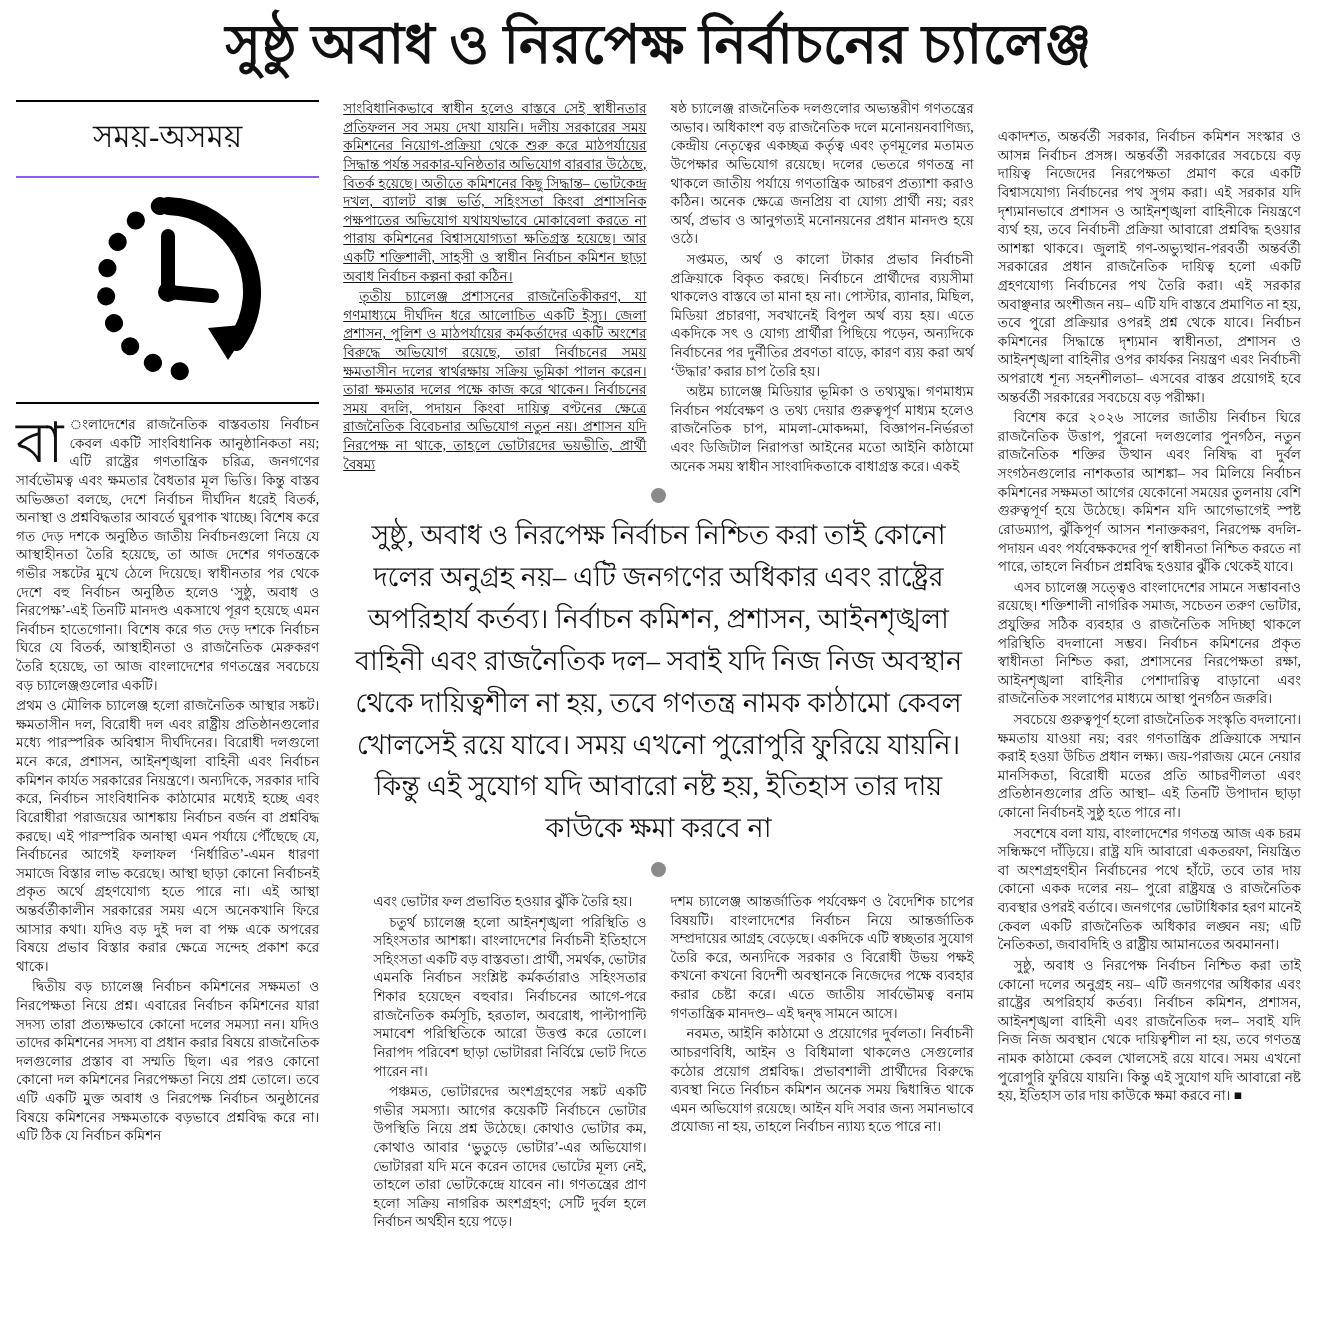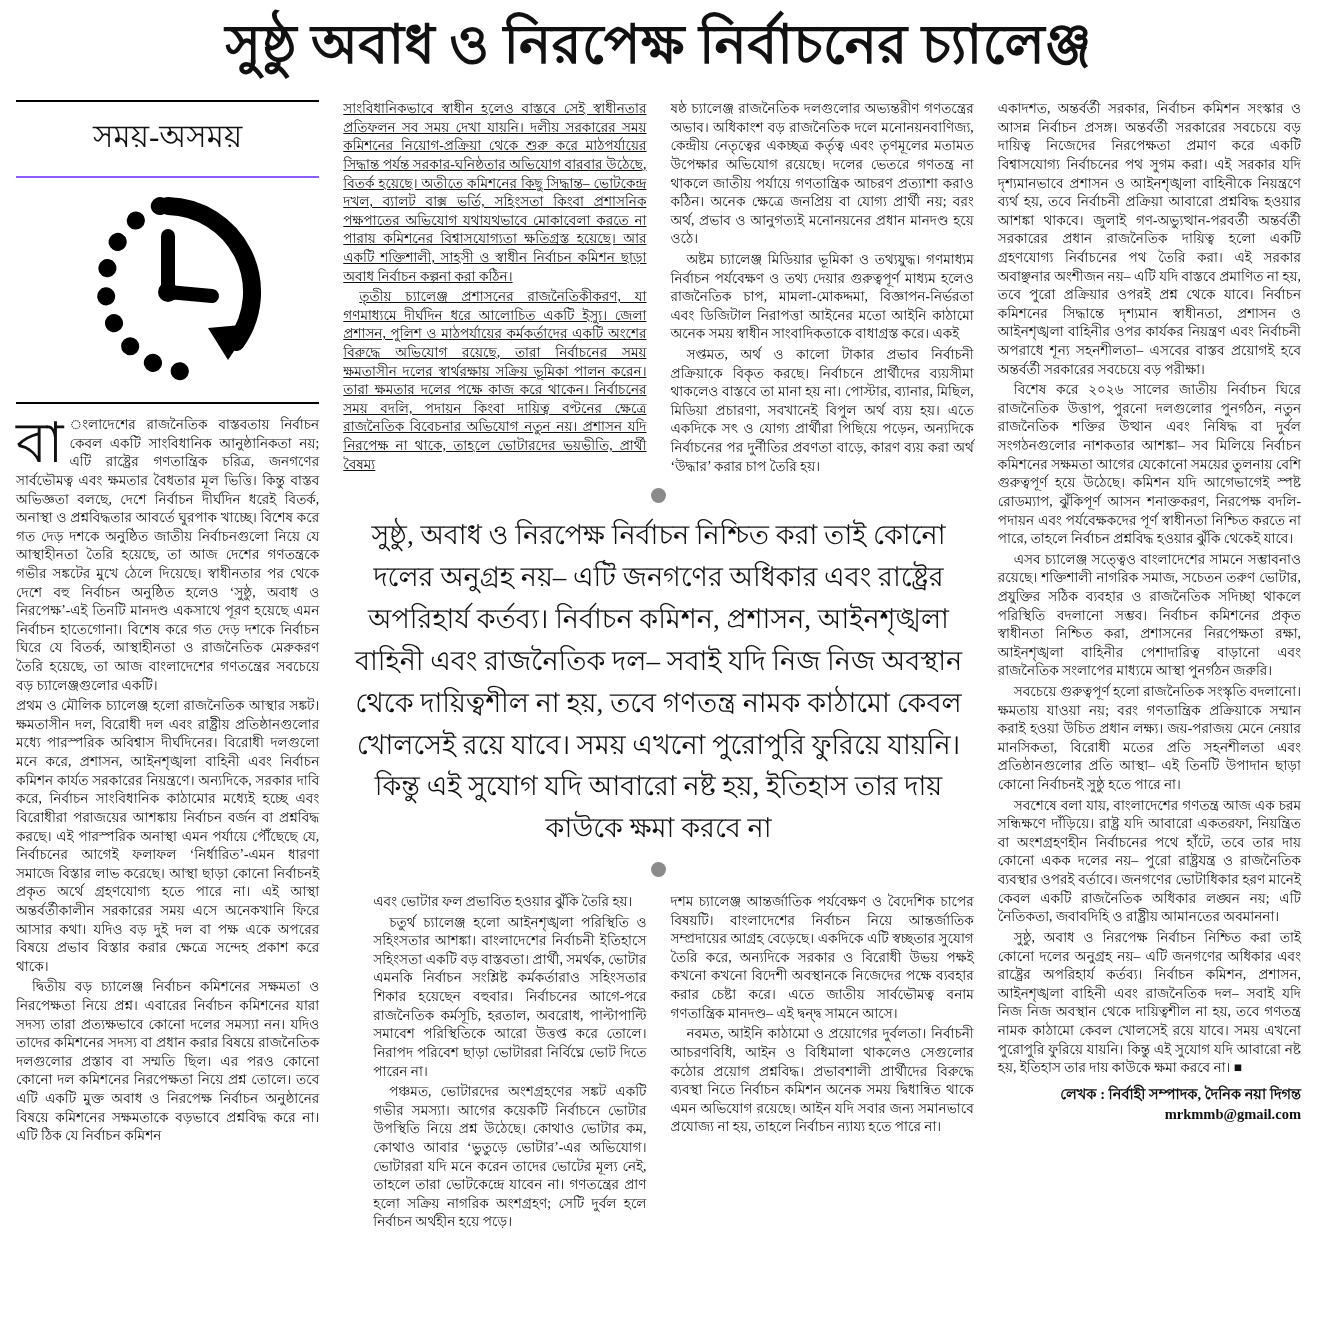"একাদশত, অন্তর্বর্তী সরকার, নির্বাচন" .c4 { margin-top: none -> 28px }
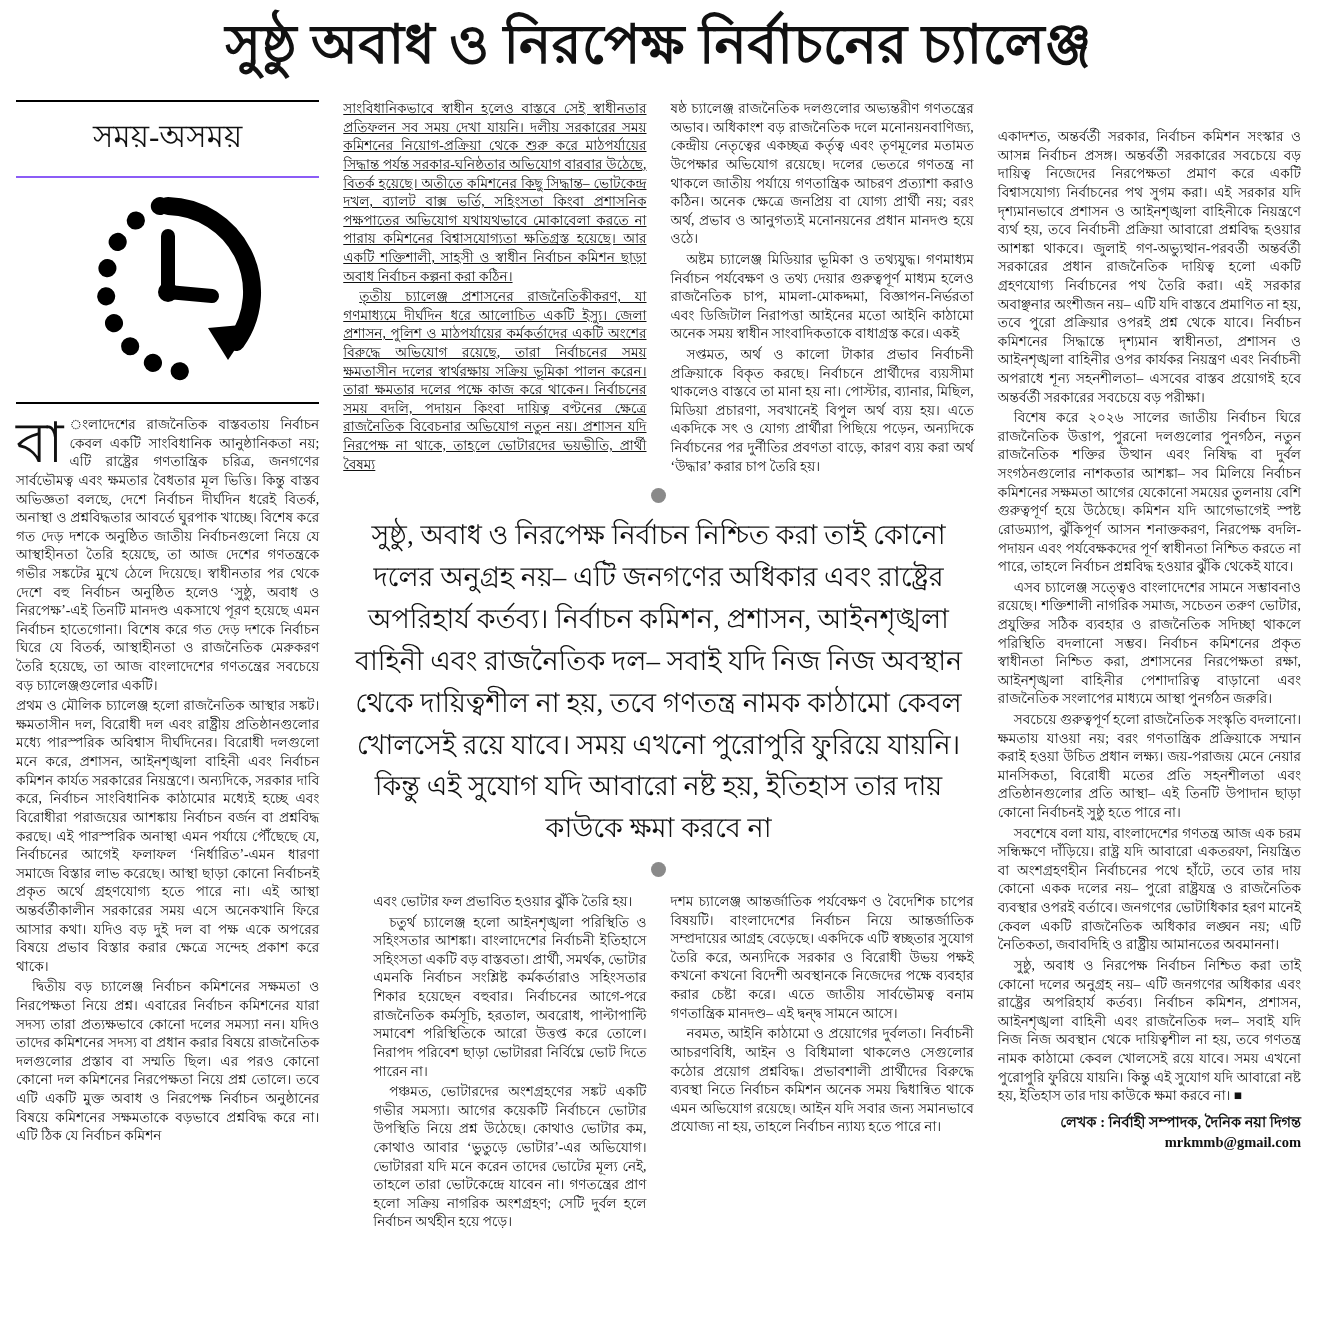"অষ্টম চ্যালেঞ্জ মিডিয়ার ভূমিকা ও" p { order: before "সপ্তমত, অর্থ ও কালো টাকার" -> after "সপ্তমত, অর্থ ও কালো টাকার" }
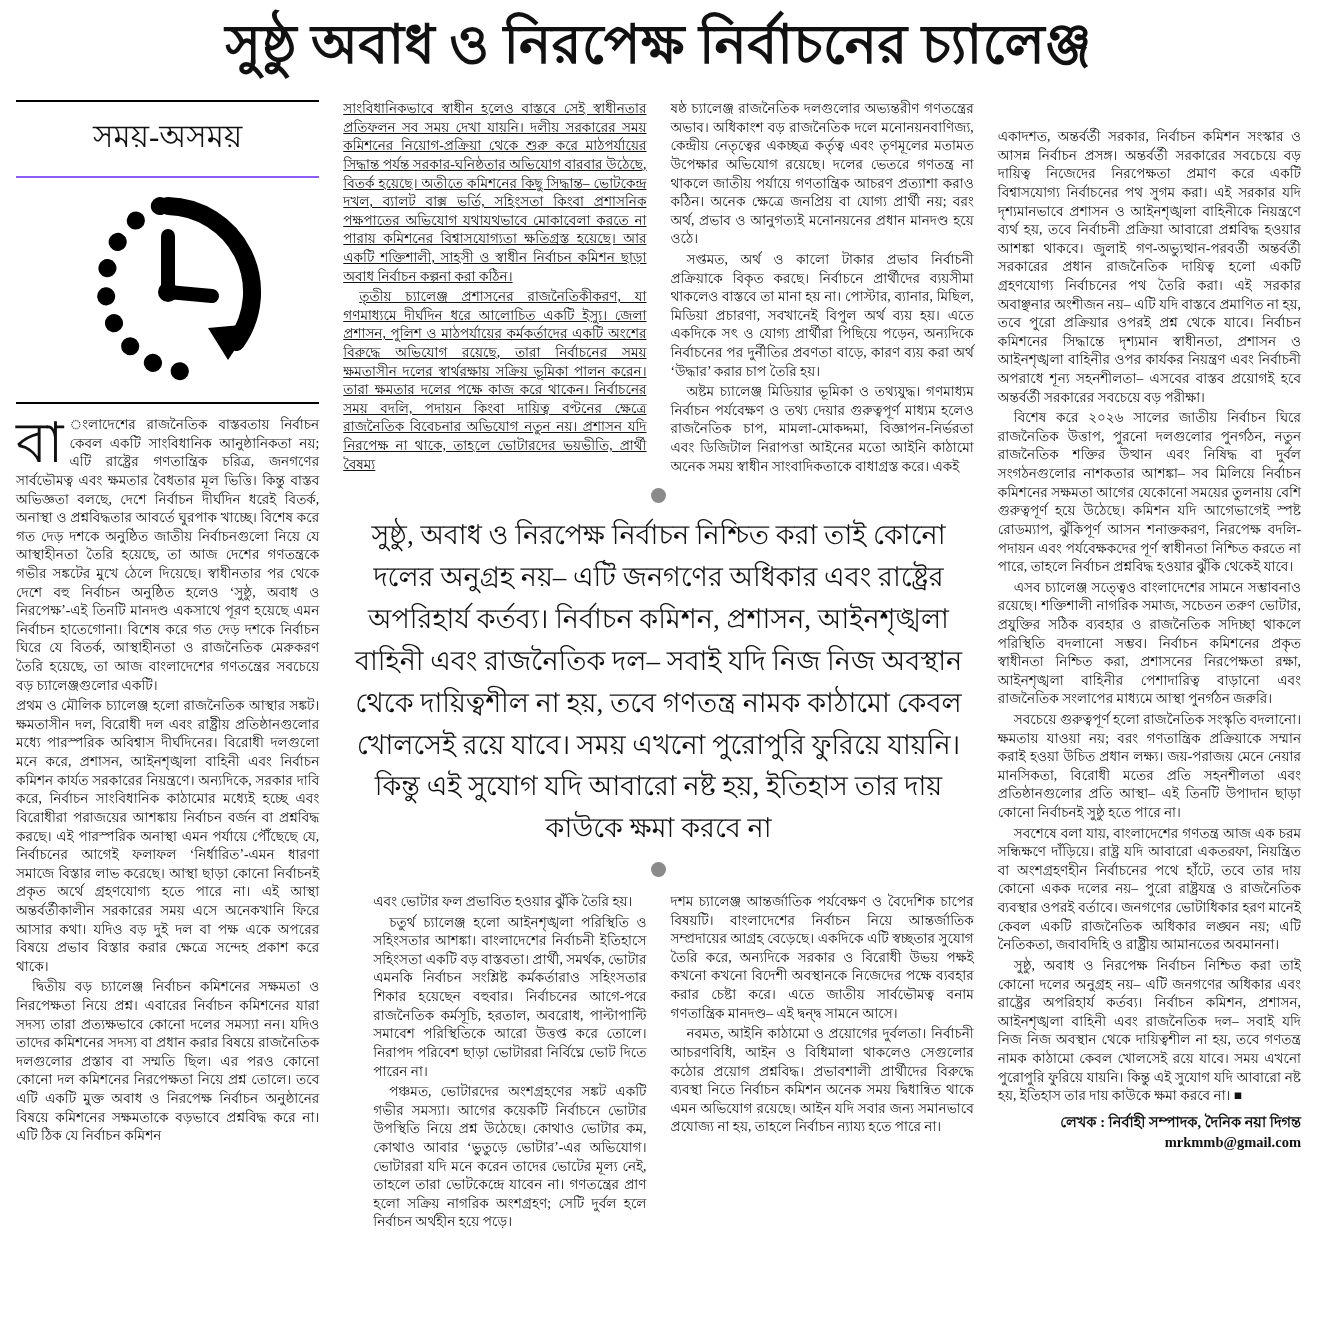"সবচেয়ে গুরুত্বপূর্ণ হলো রাজনৈতিক" p { text: সহনশীলতা -> আচরণীলতা }
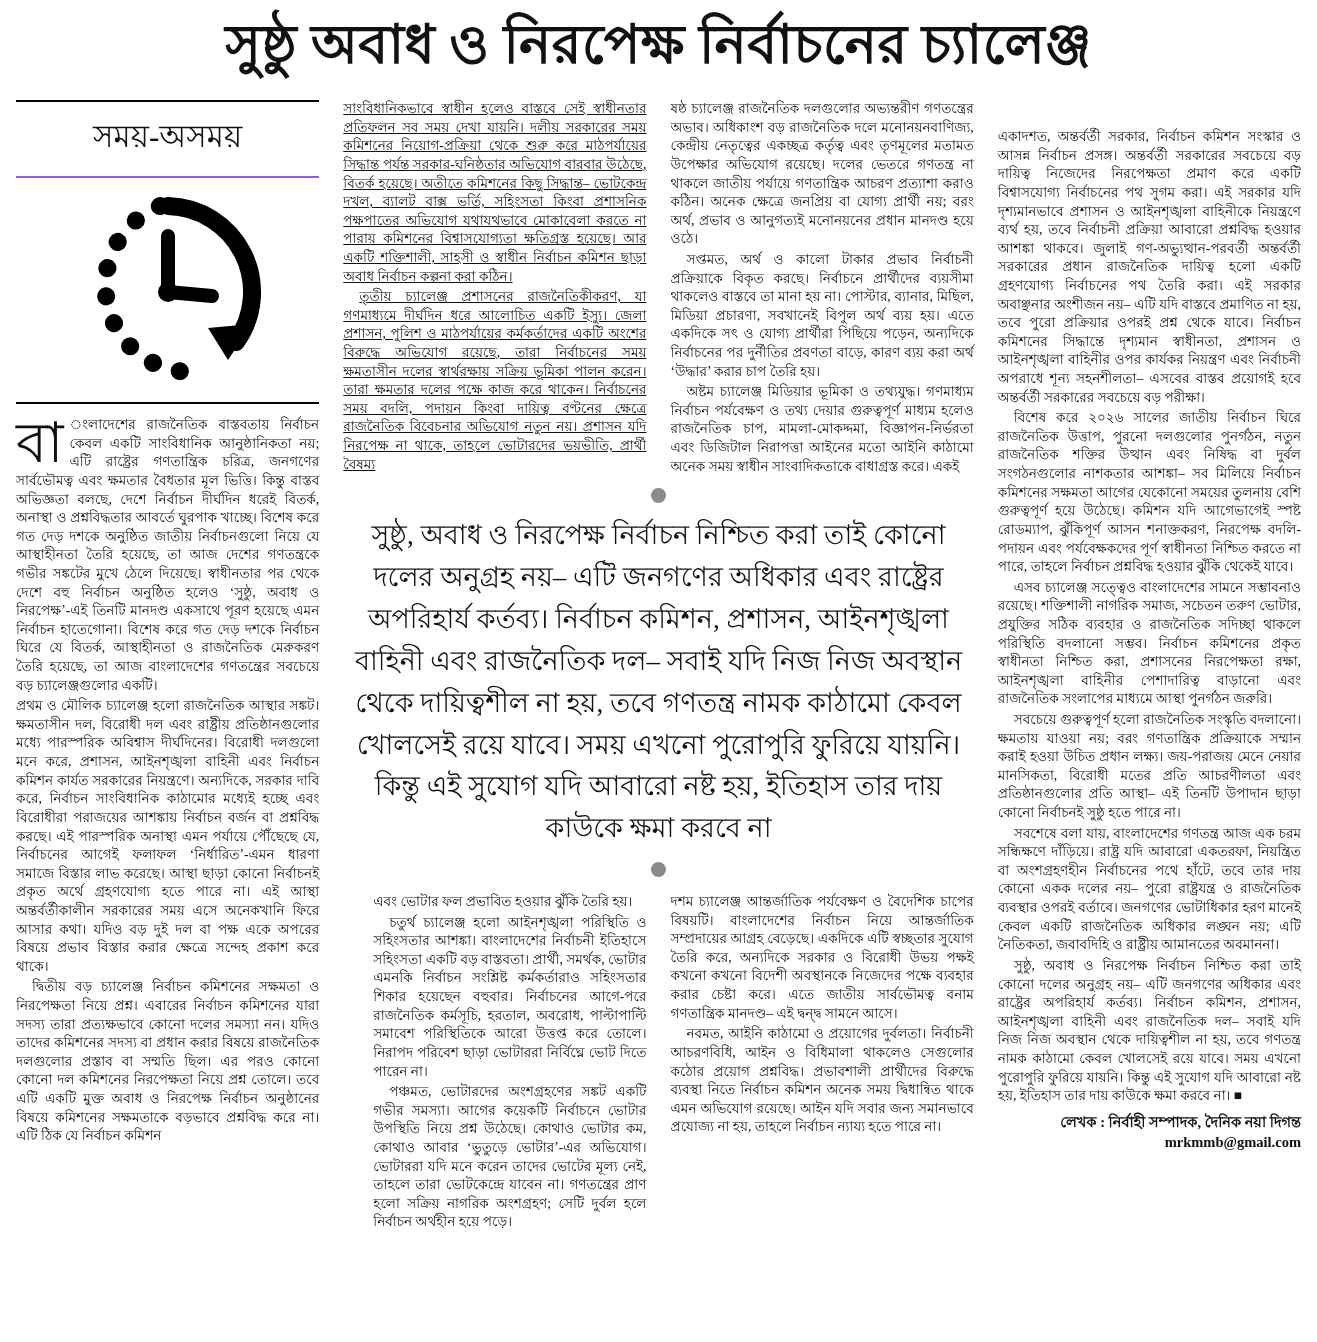"লেখক : নির্বাহী সম্পাদক, দৈনিক" div.credit { html: <div> <span>লেখক : নির্বাহী সম্পাদক, দৈনিক নয়া দিগন্ত</span> <span>mrkmmb@gmail.com</span> </div> -> none }
